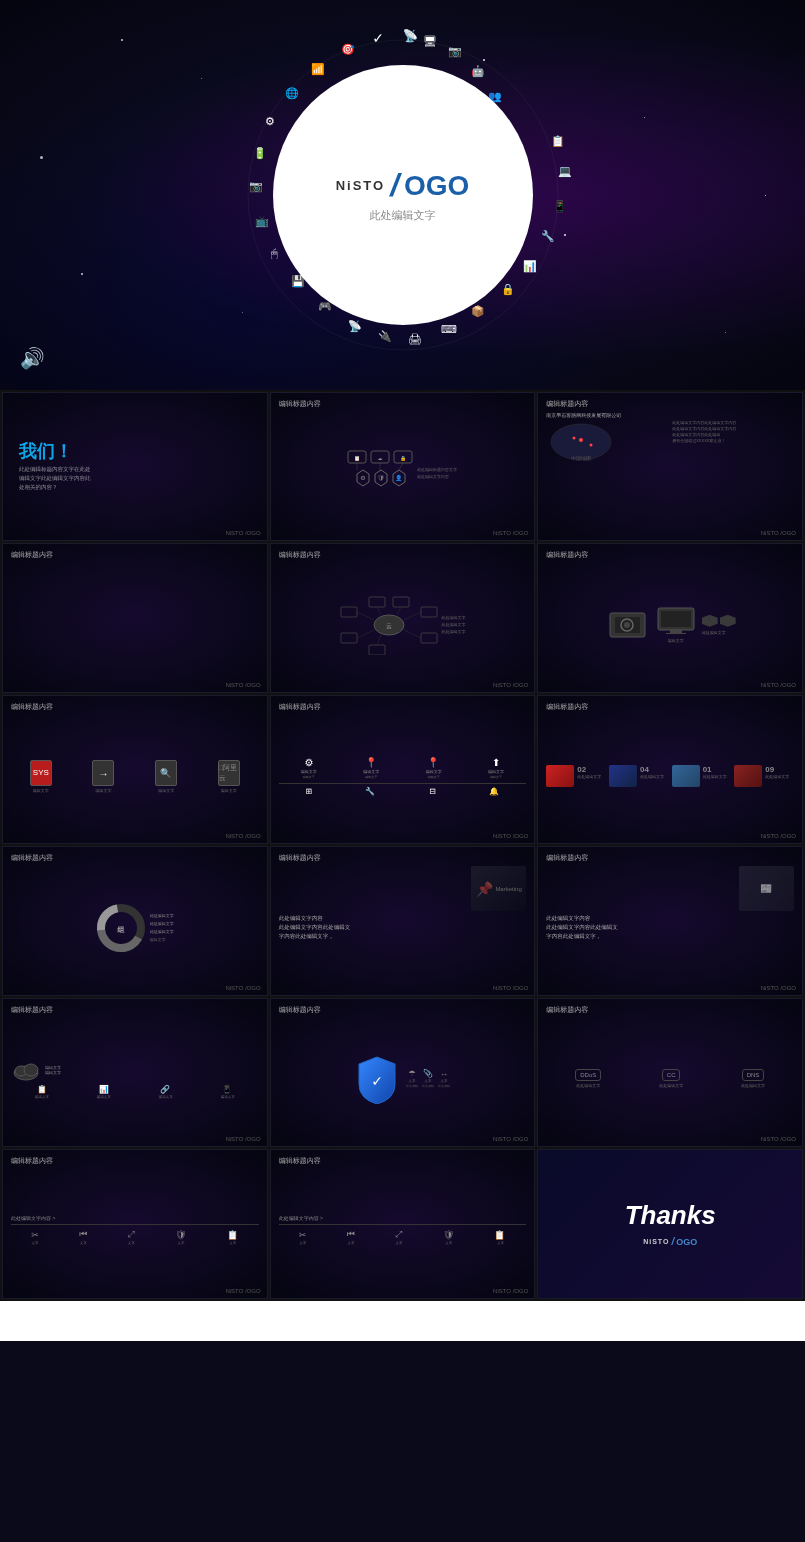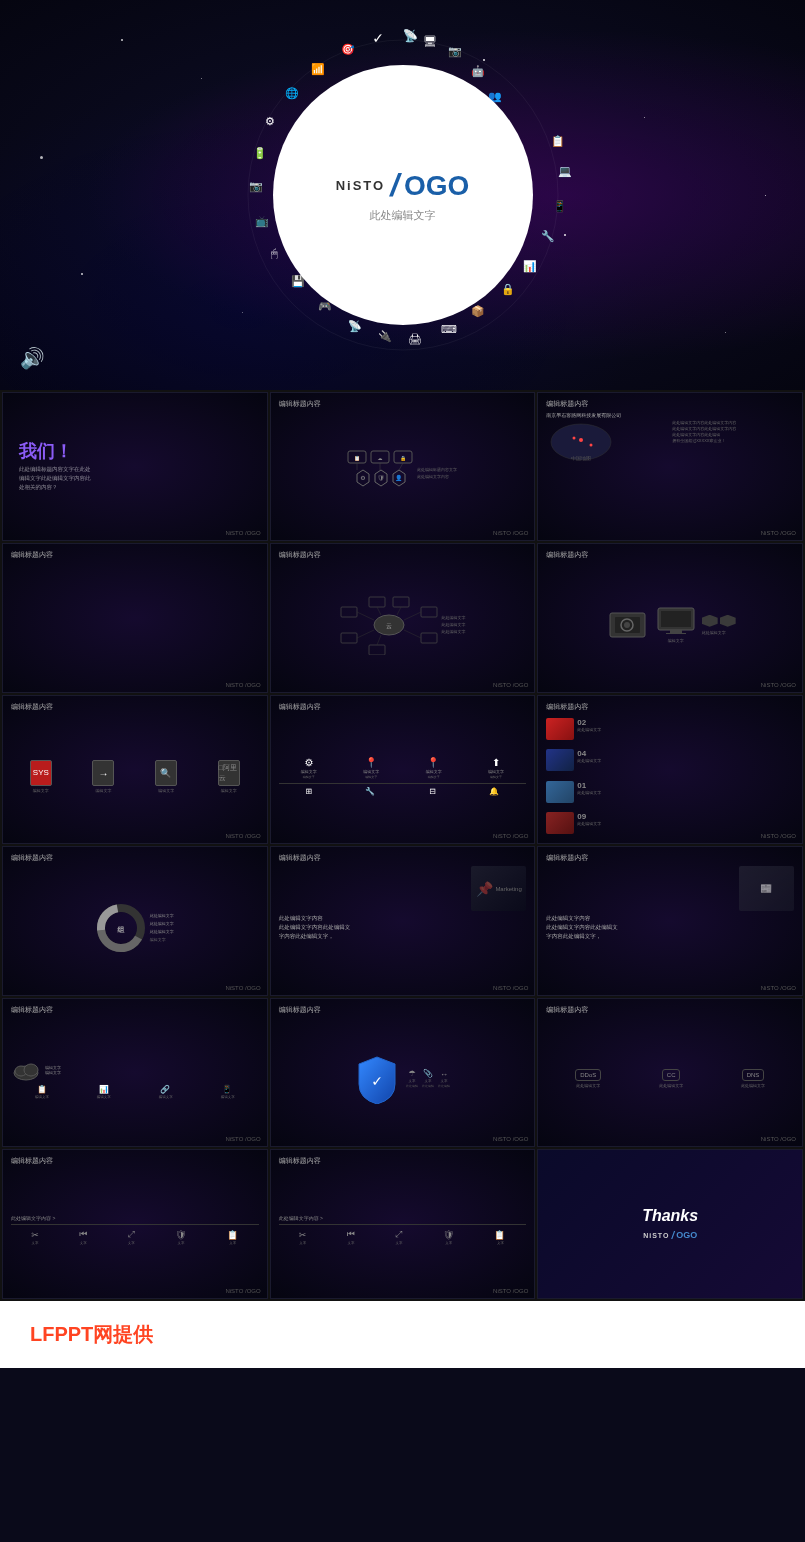"我们！" div { color: #8b5cf6 -> #0ea5e9 }
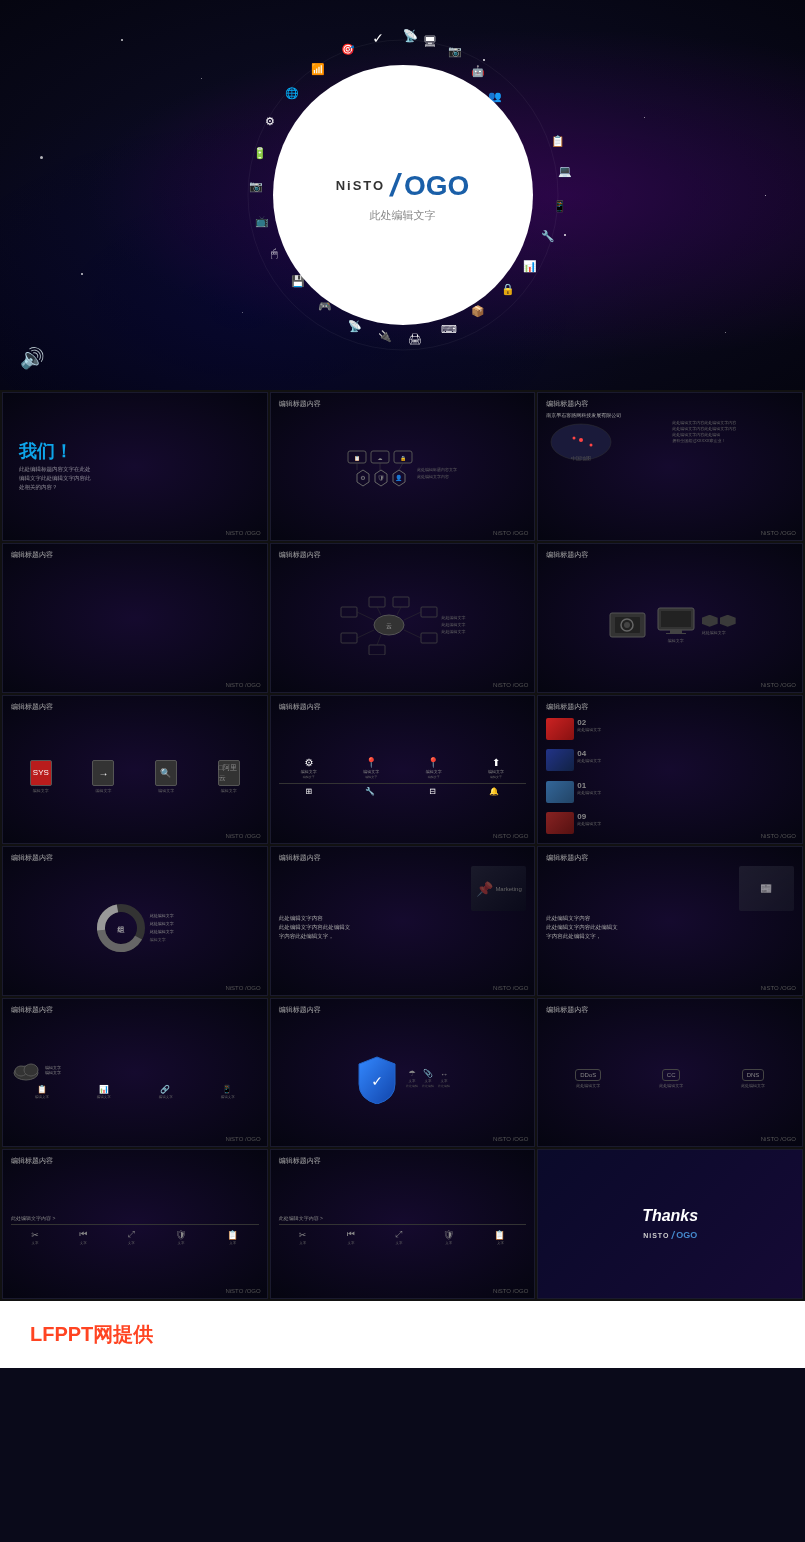"02" div { grid-template-columns: 1fr -> 1fr 1fr 1fr 1fr }
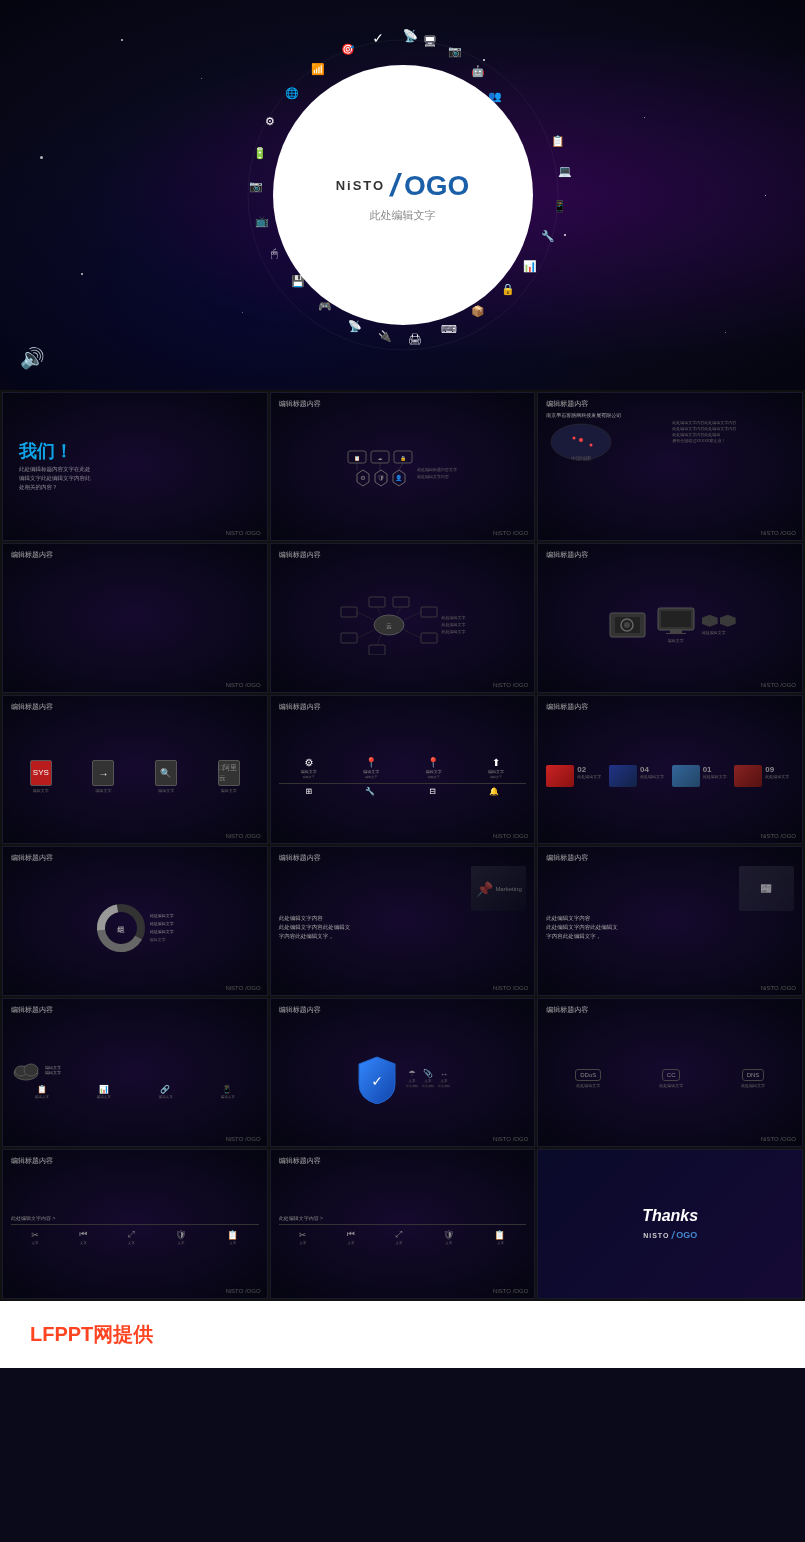"Thanks" div { font-size: 16px -> 26px }
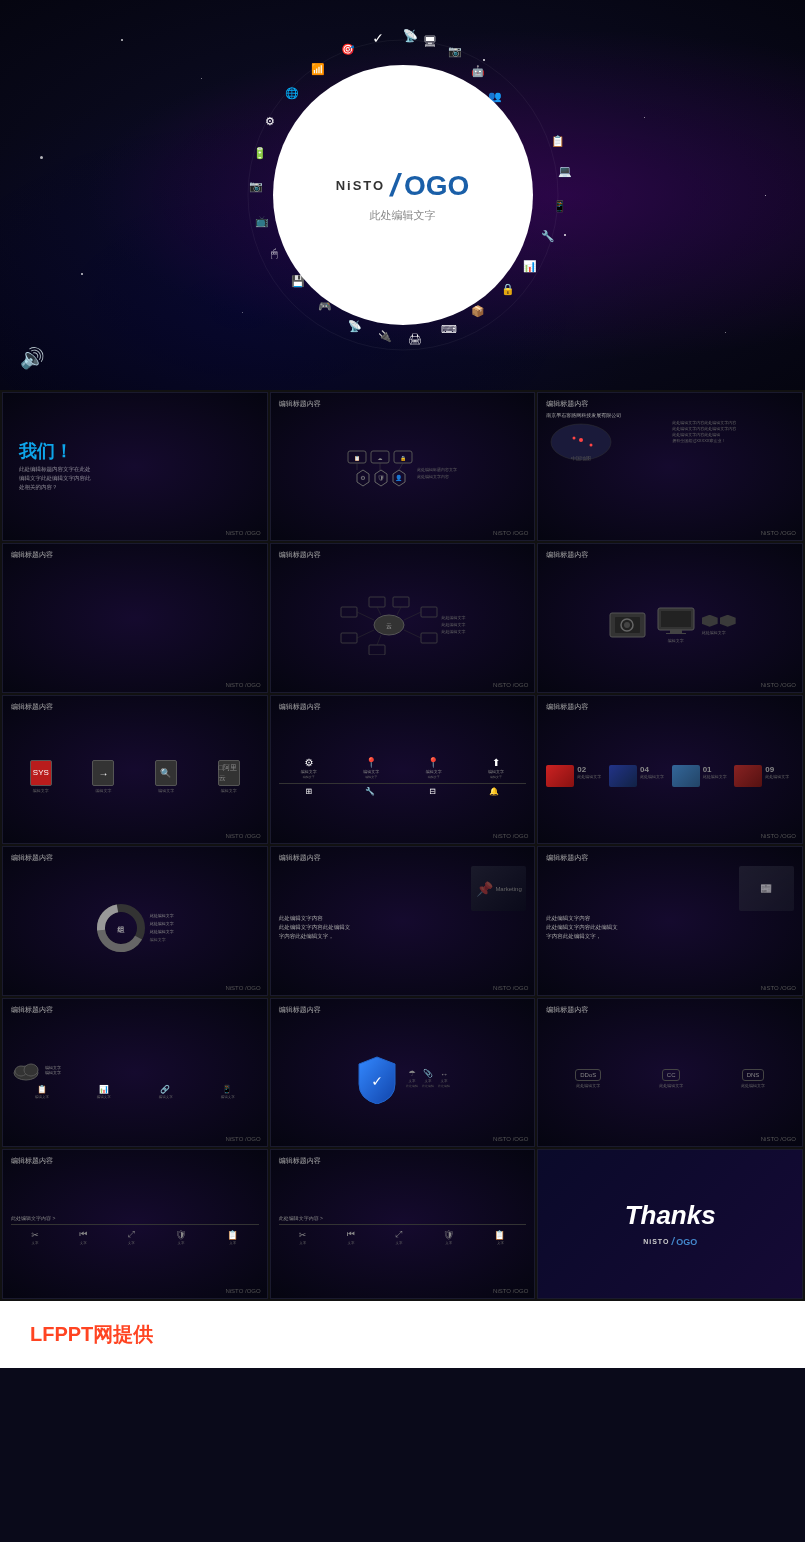"LFPPT网提供" div.banner-title { html: <div>LFPPT网提供</div> -> none }
